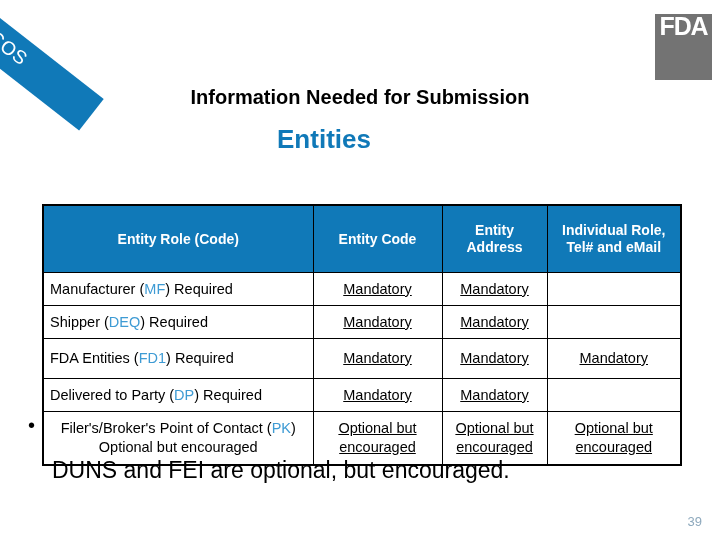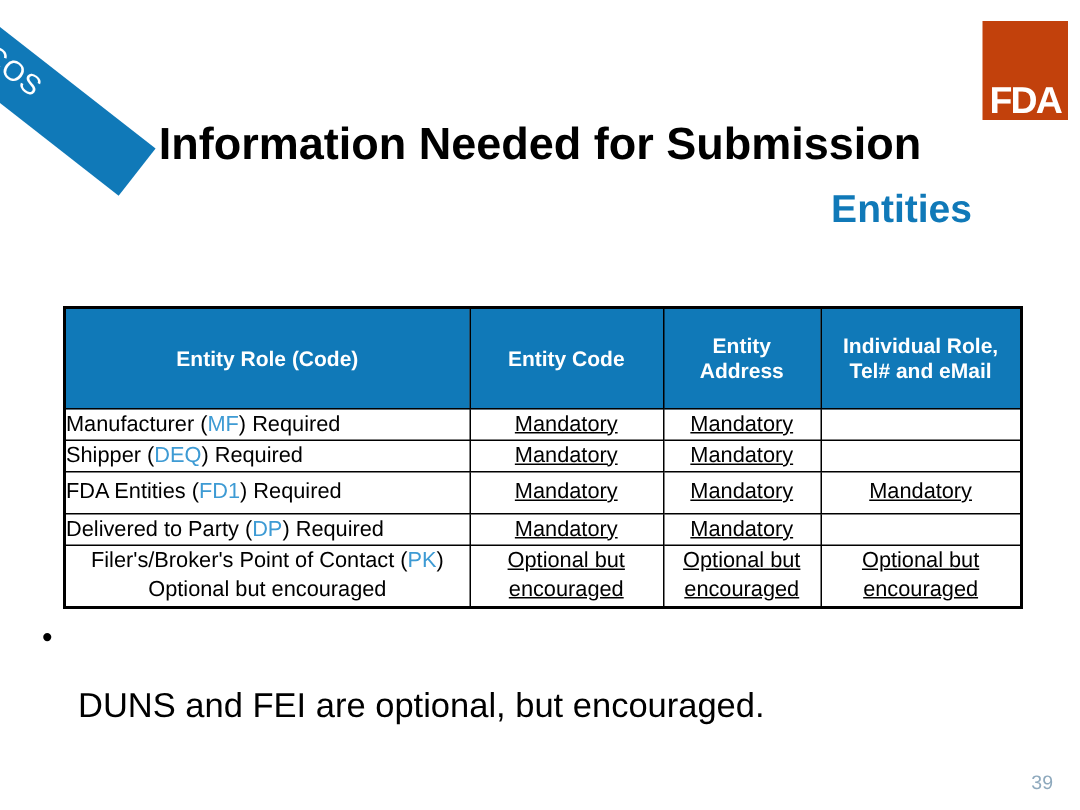"FDA" .fda-logo { align-items: flex-end -> flex-start; background: #c2410c -> #737373 }
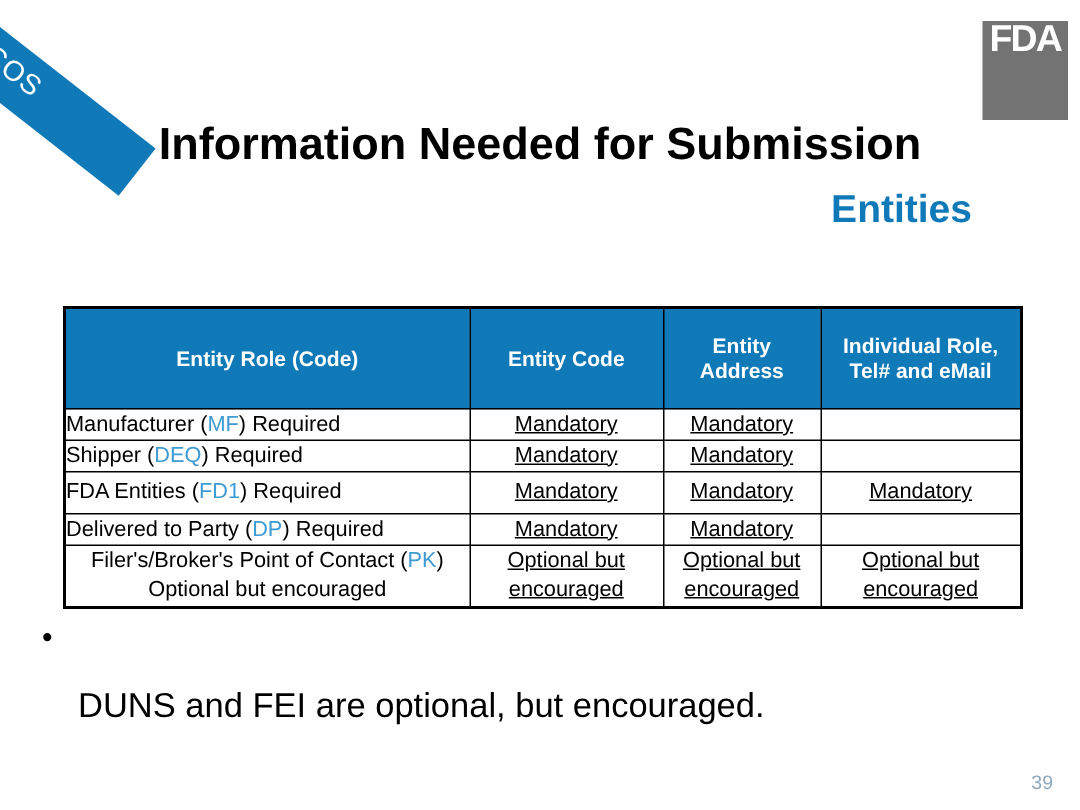"Information Needed for Submission" .slide-title { font-size: 30px -> 20px }
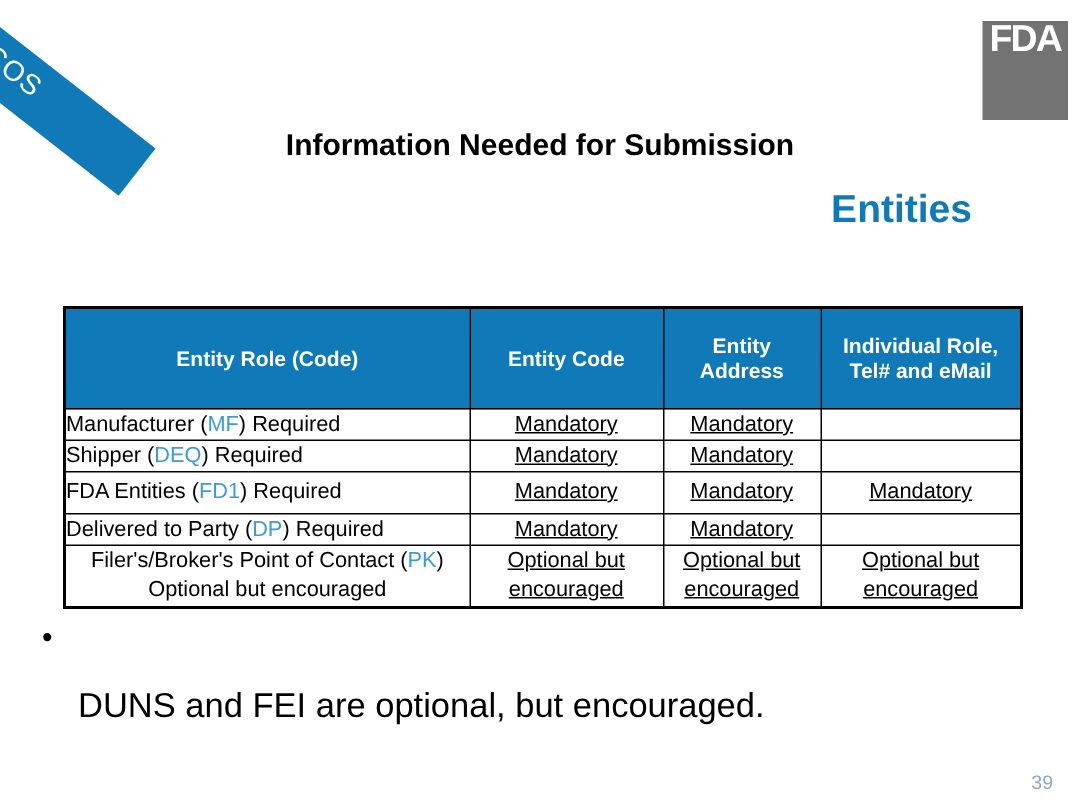"Entities" .slide-subtitle { text-align: right -> center }
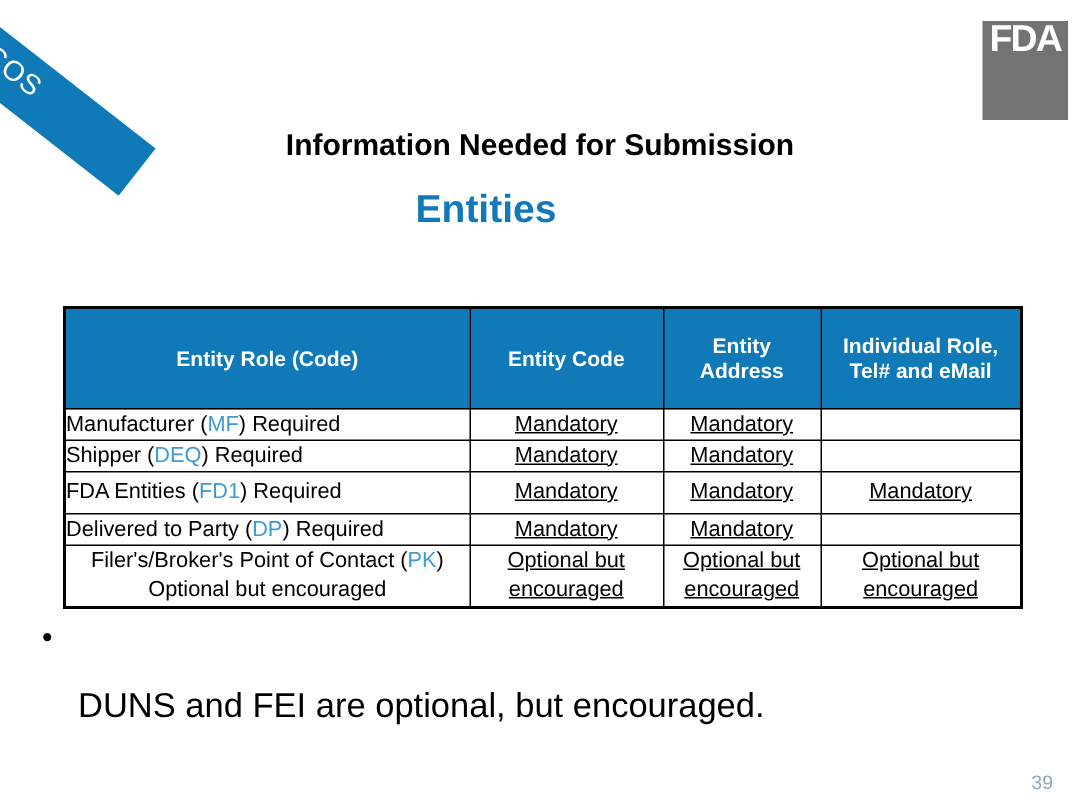"Manufacturer (MF) Required" .entities-table td, .entities-table th { padding: 0 -> 6px }
